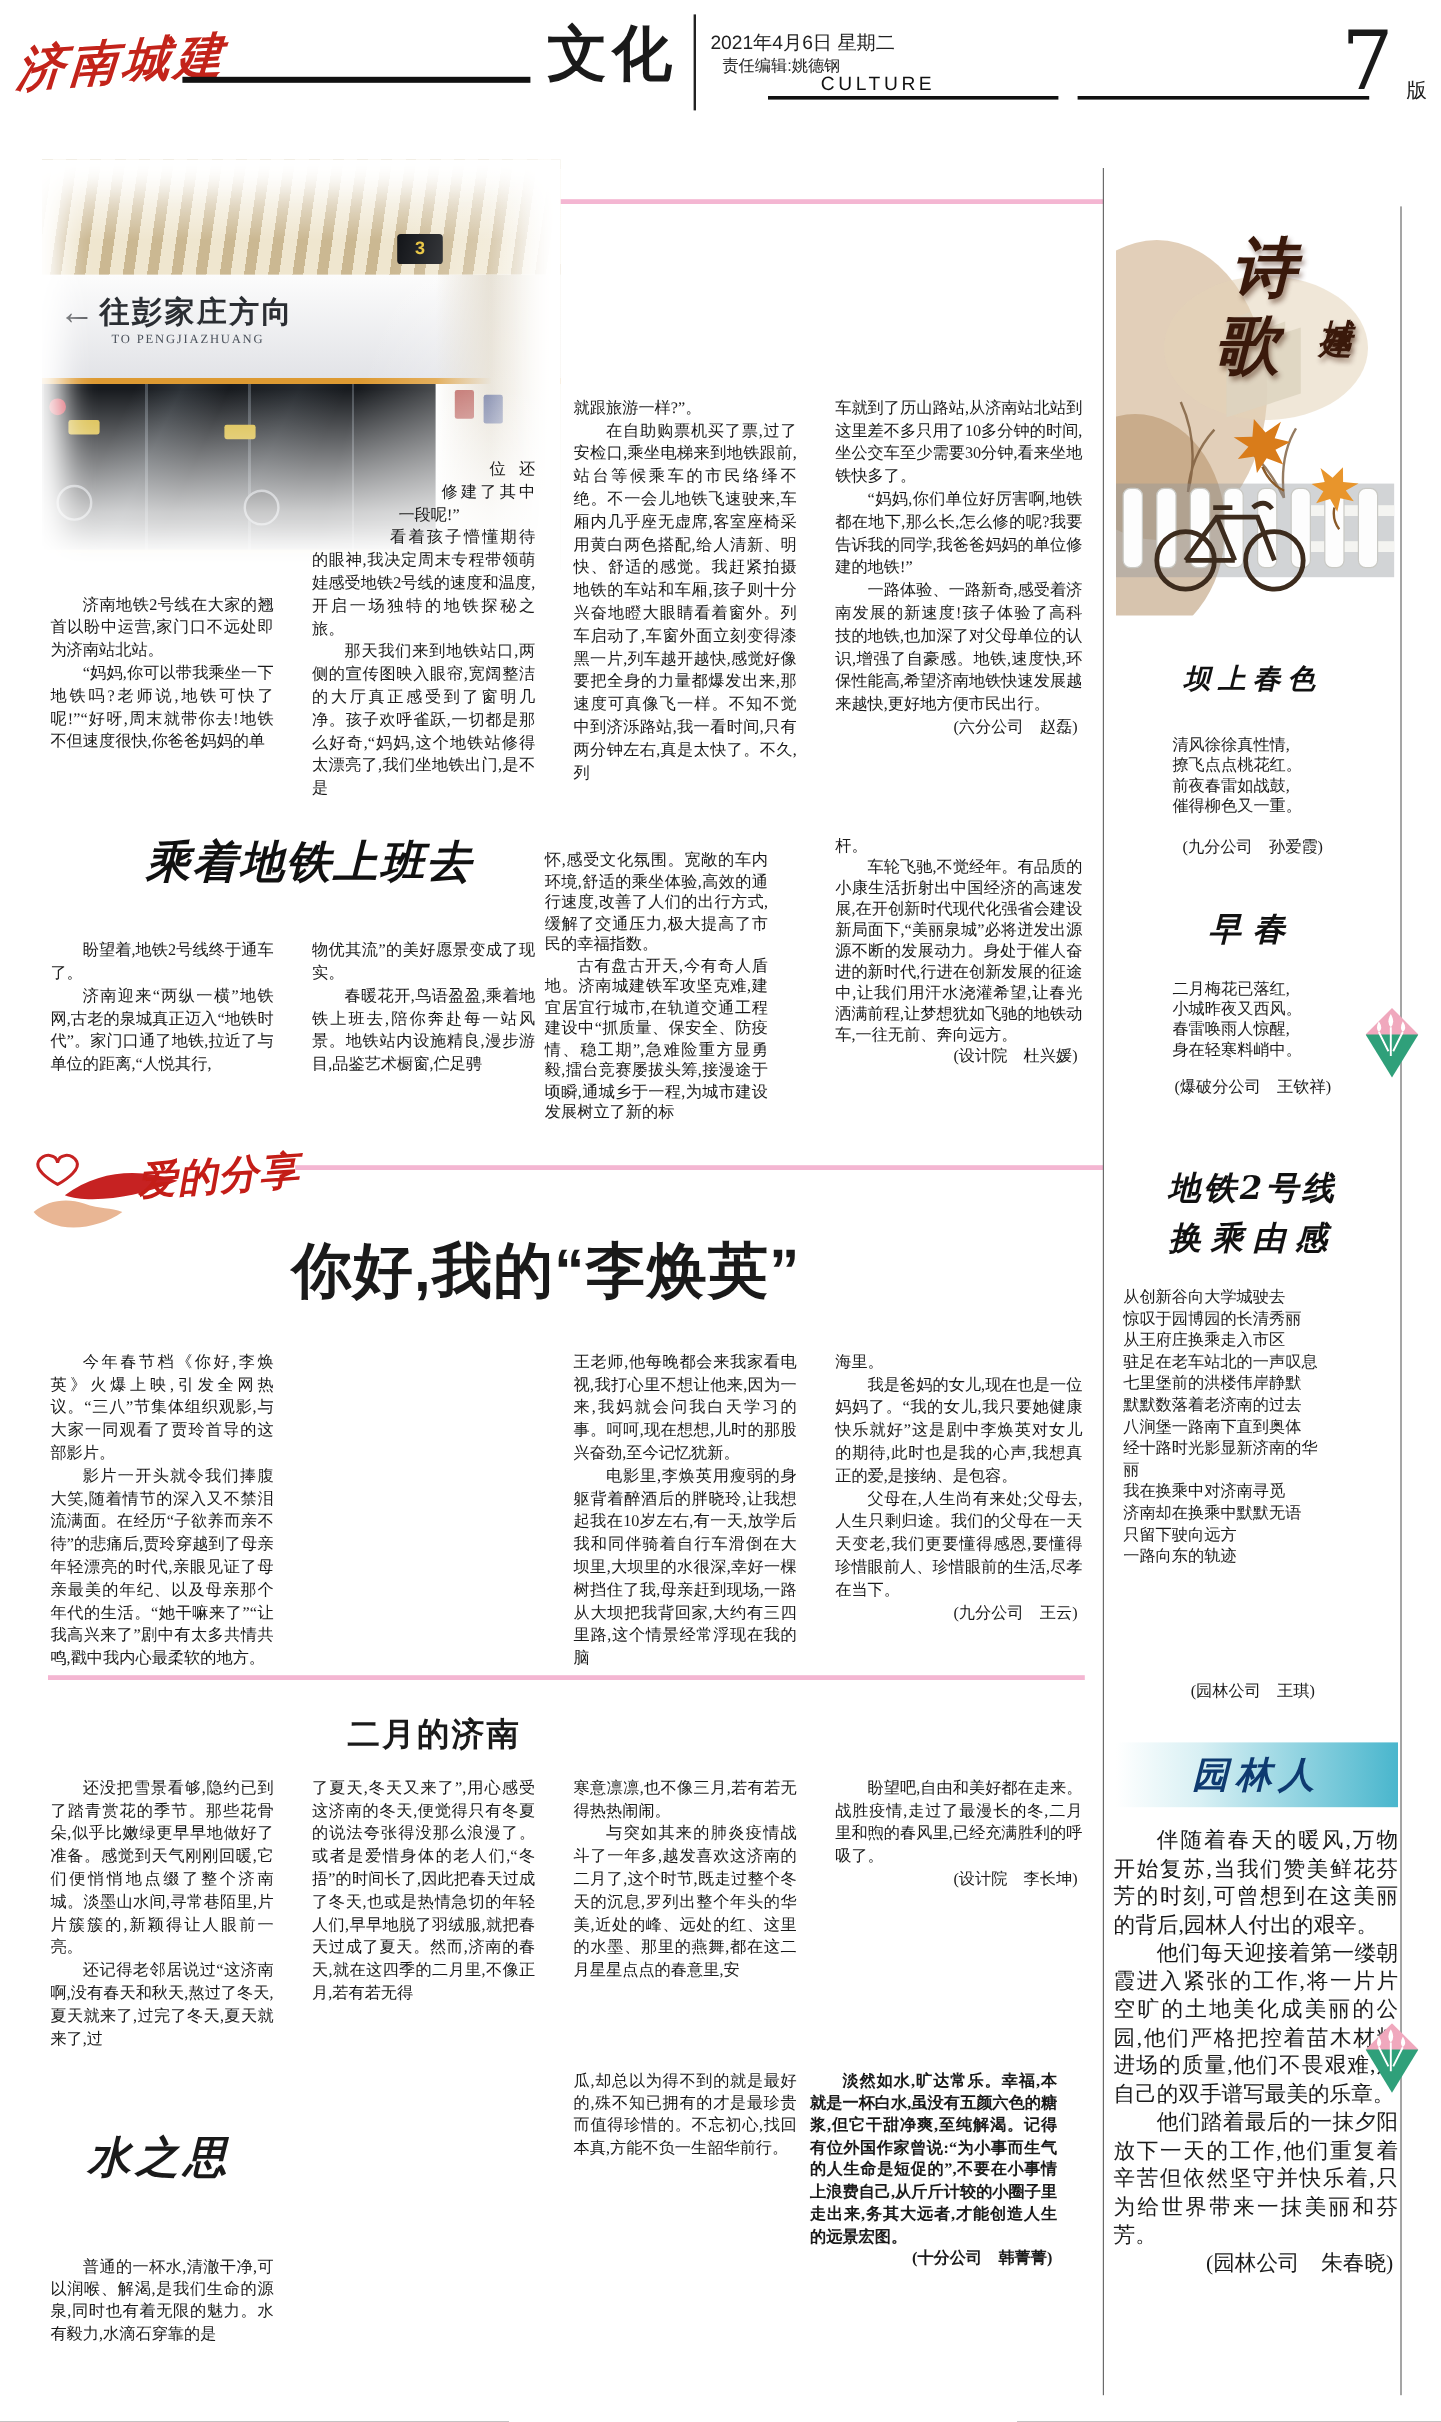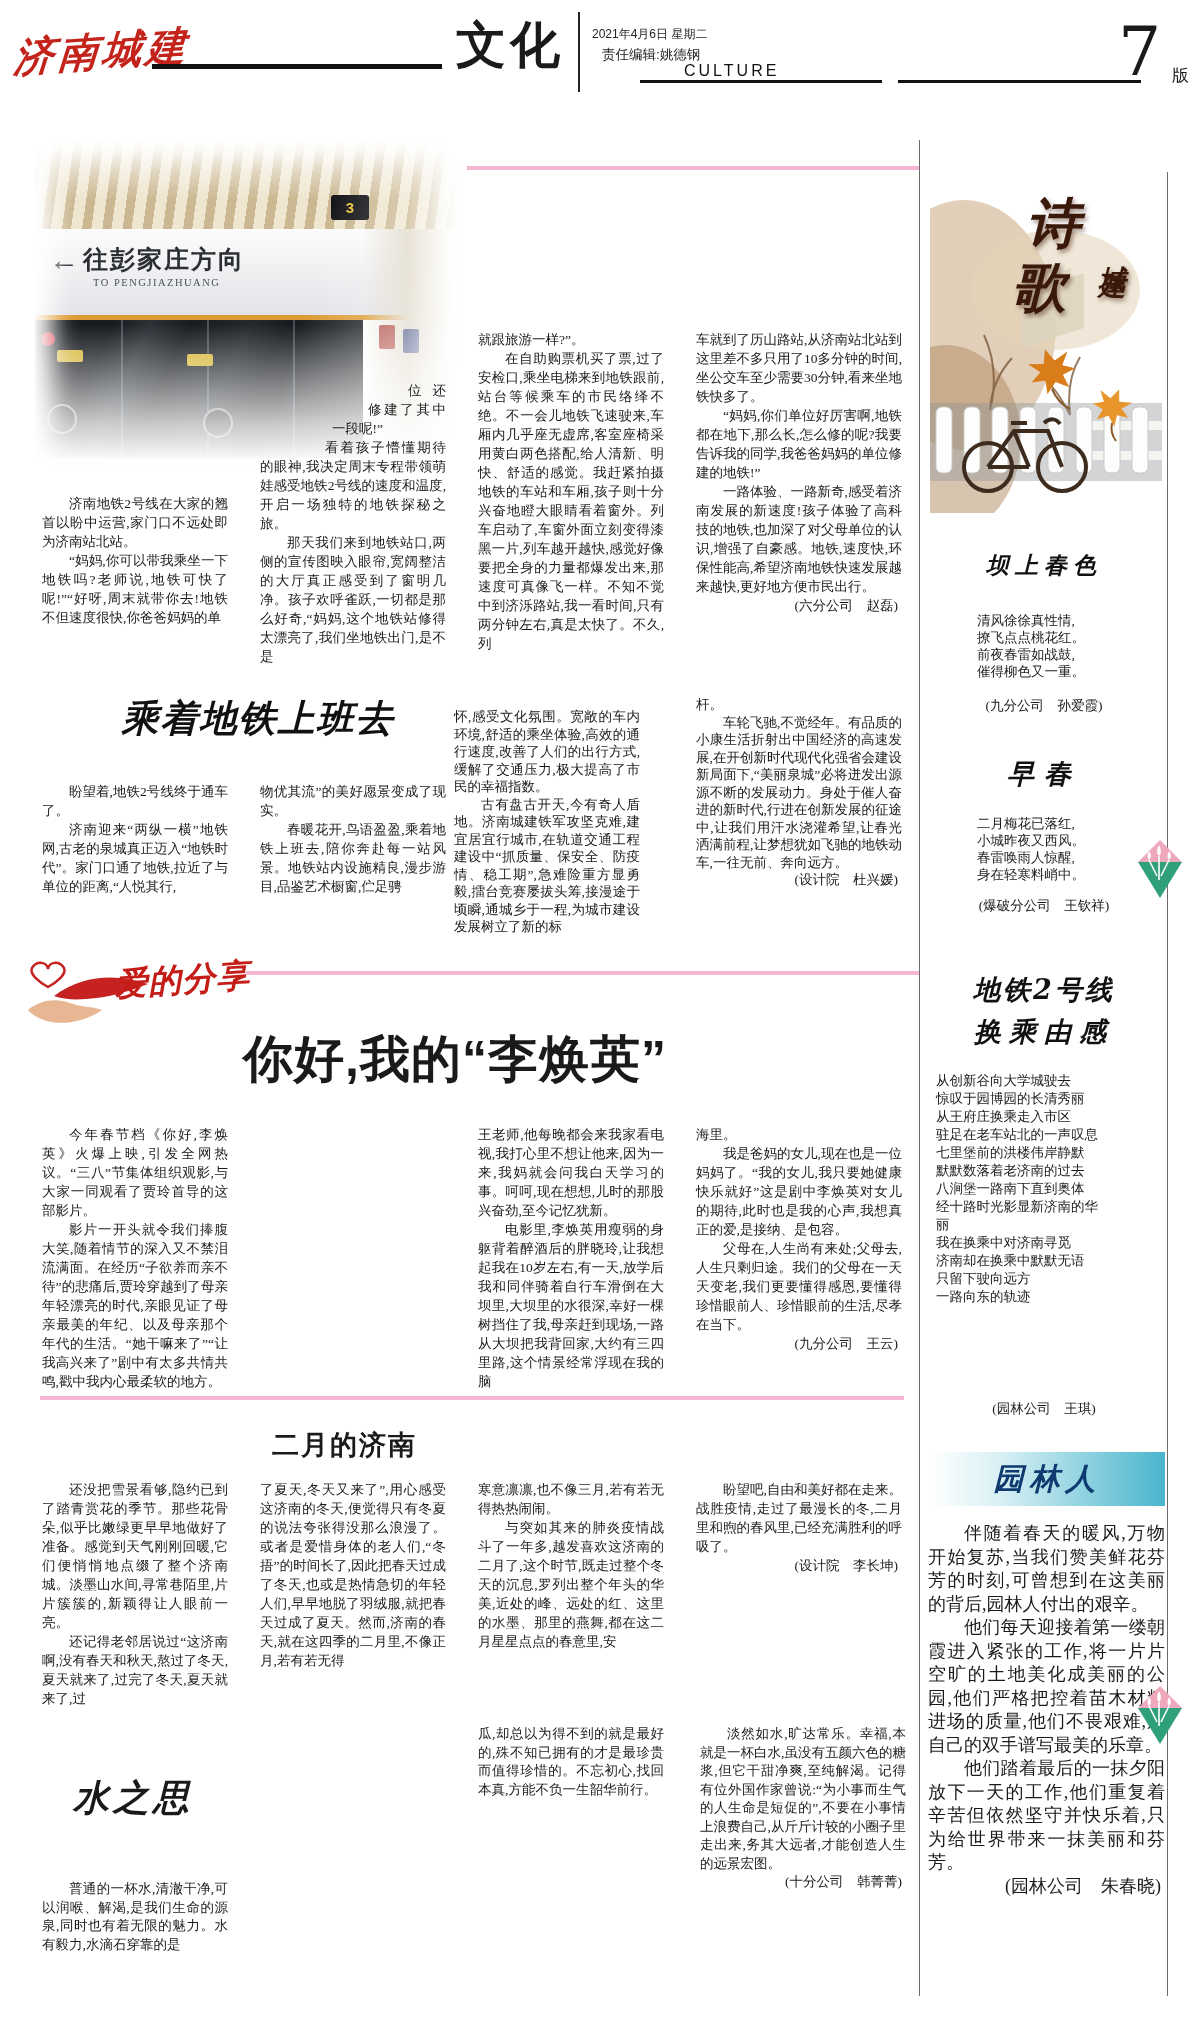"2021年4月6日 星期二" .hdr-date { font-size: 12px -> 16px }
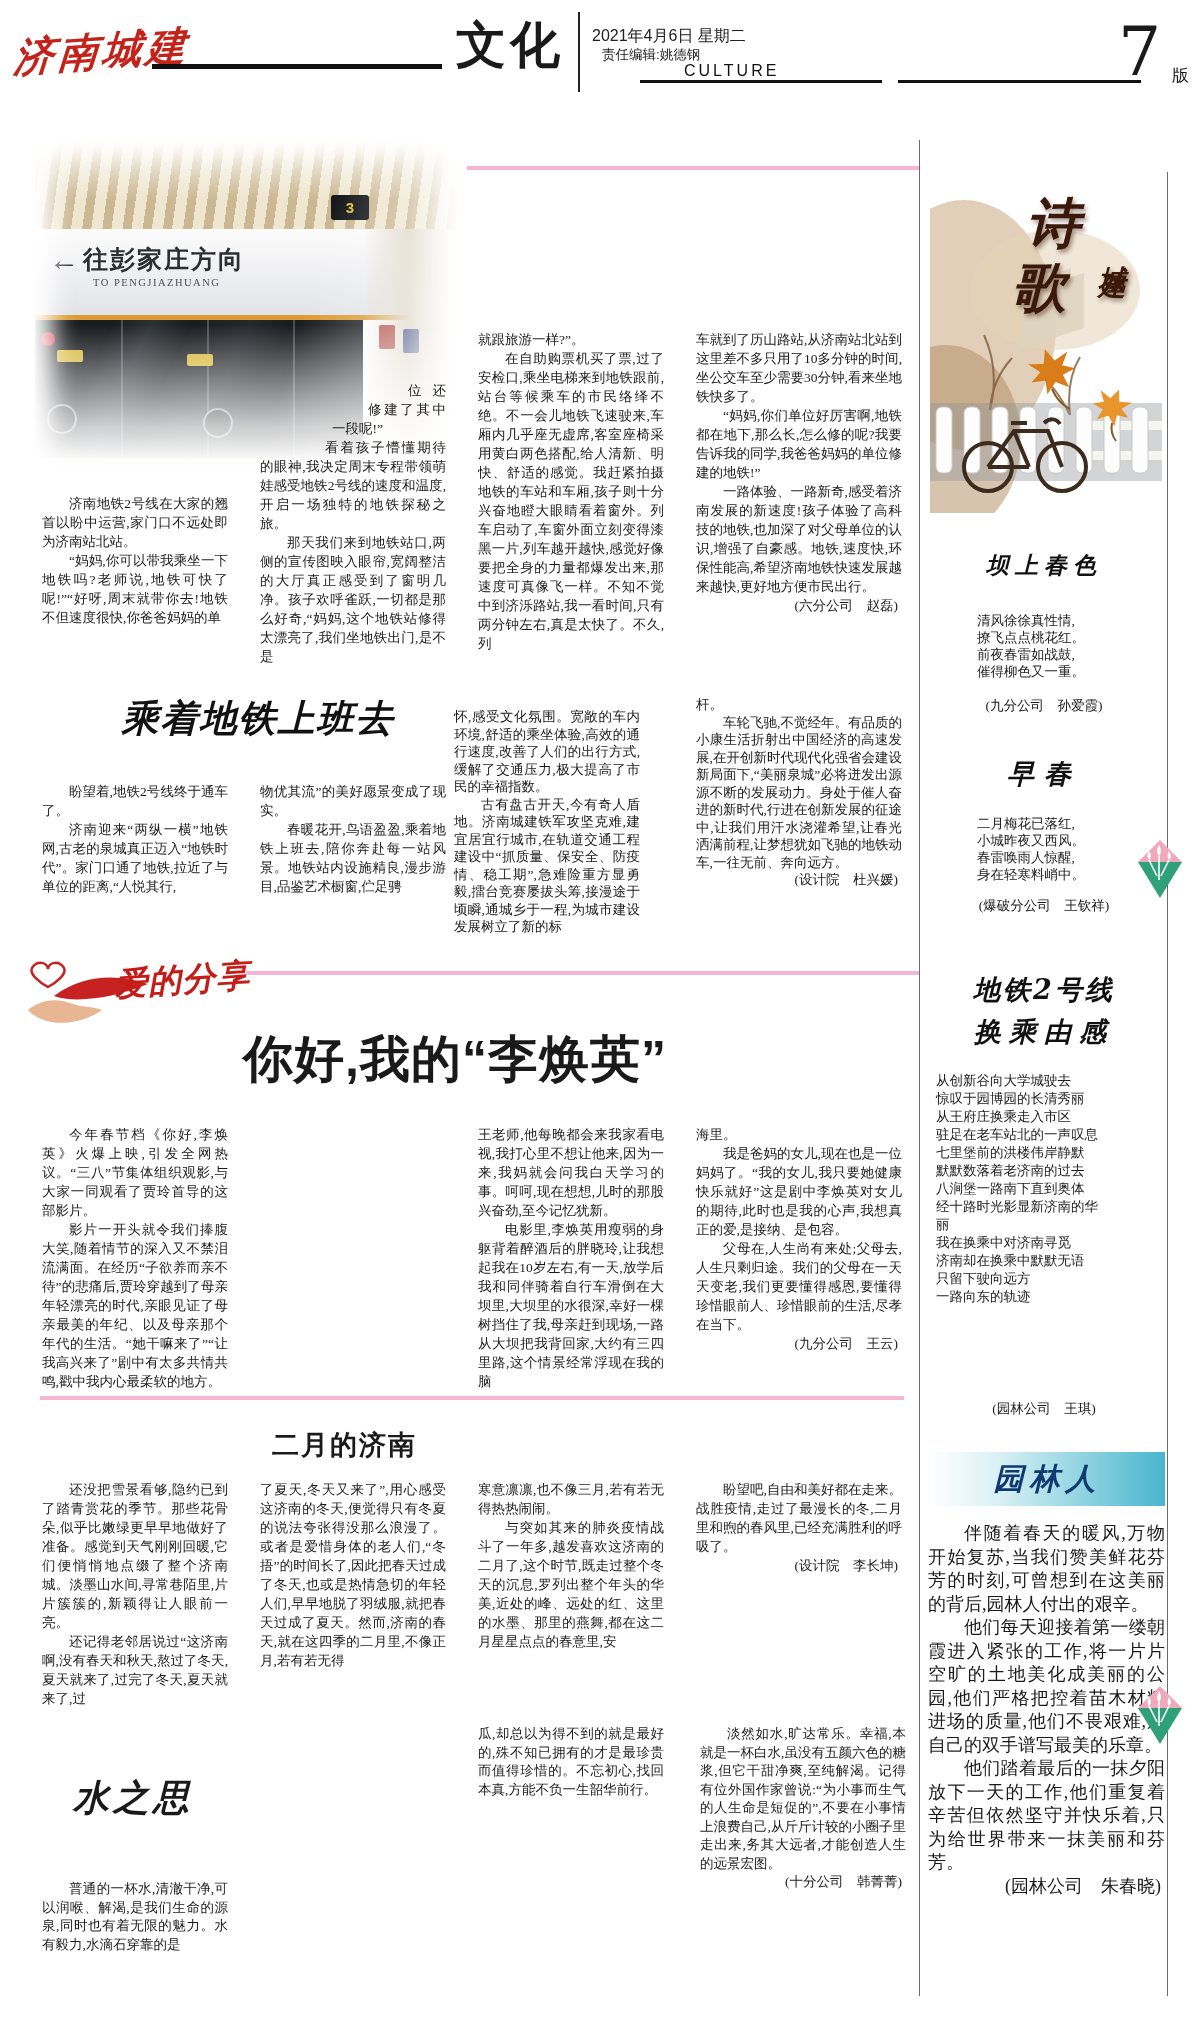"二月的济南" .a4-title { text-align: left -> center }
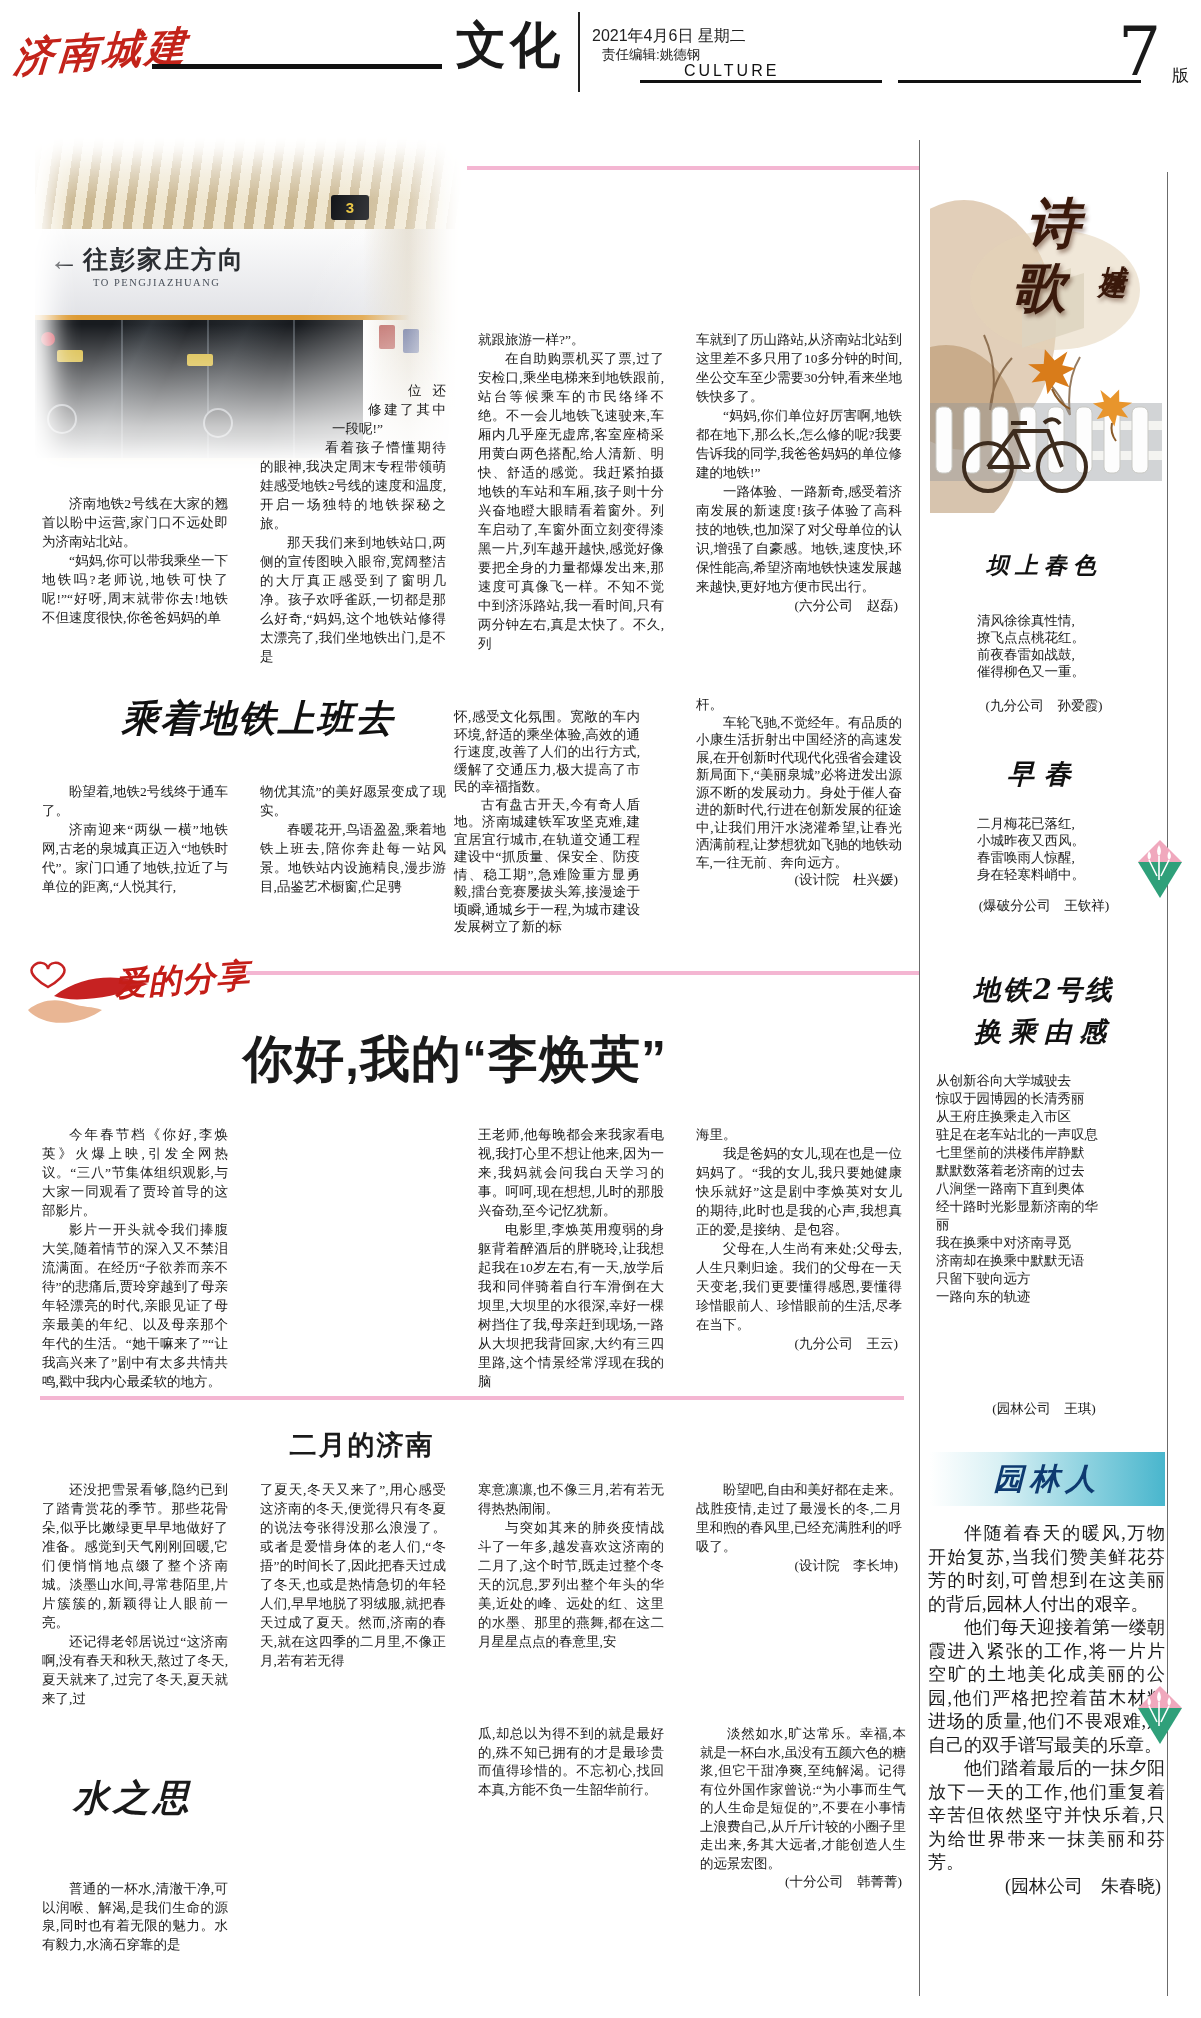"淡然如水,旷达常乐。幸福,本就是一杯白水,虽没有五颜六色的糖浆,但它干甜净爽,至" div.col { font-weight: none -> bold; left: 700px -> 675px }
